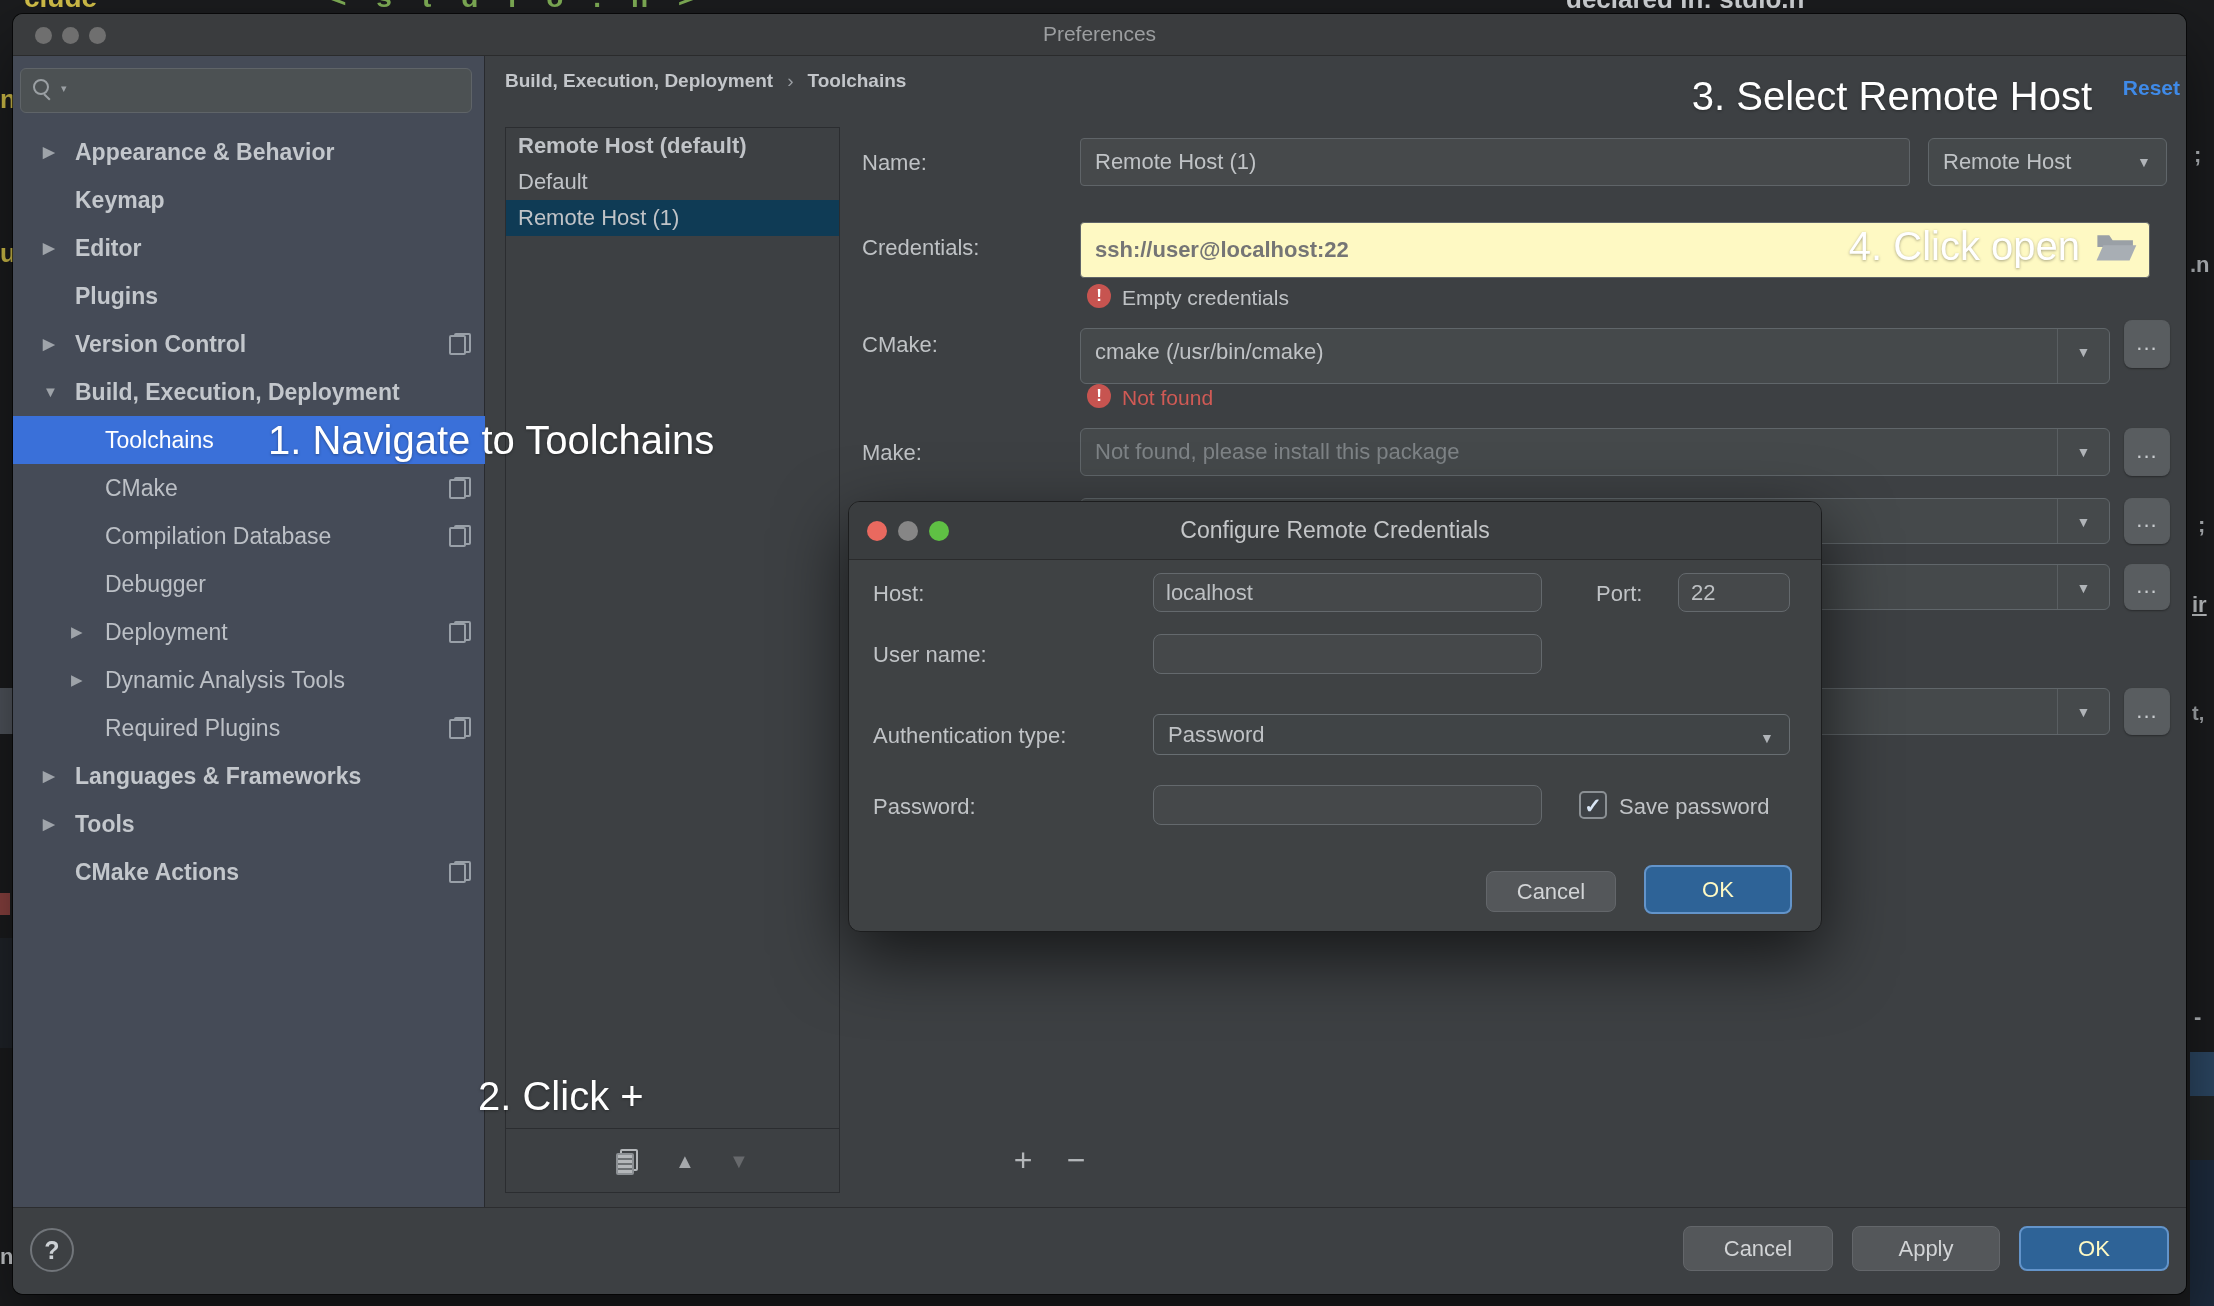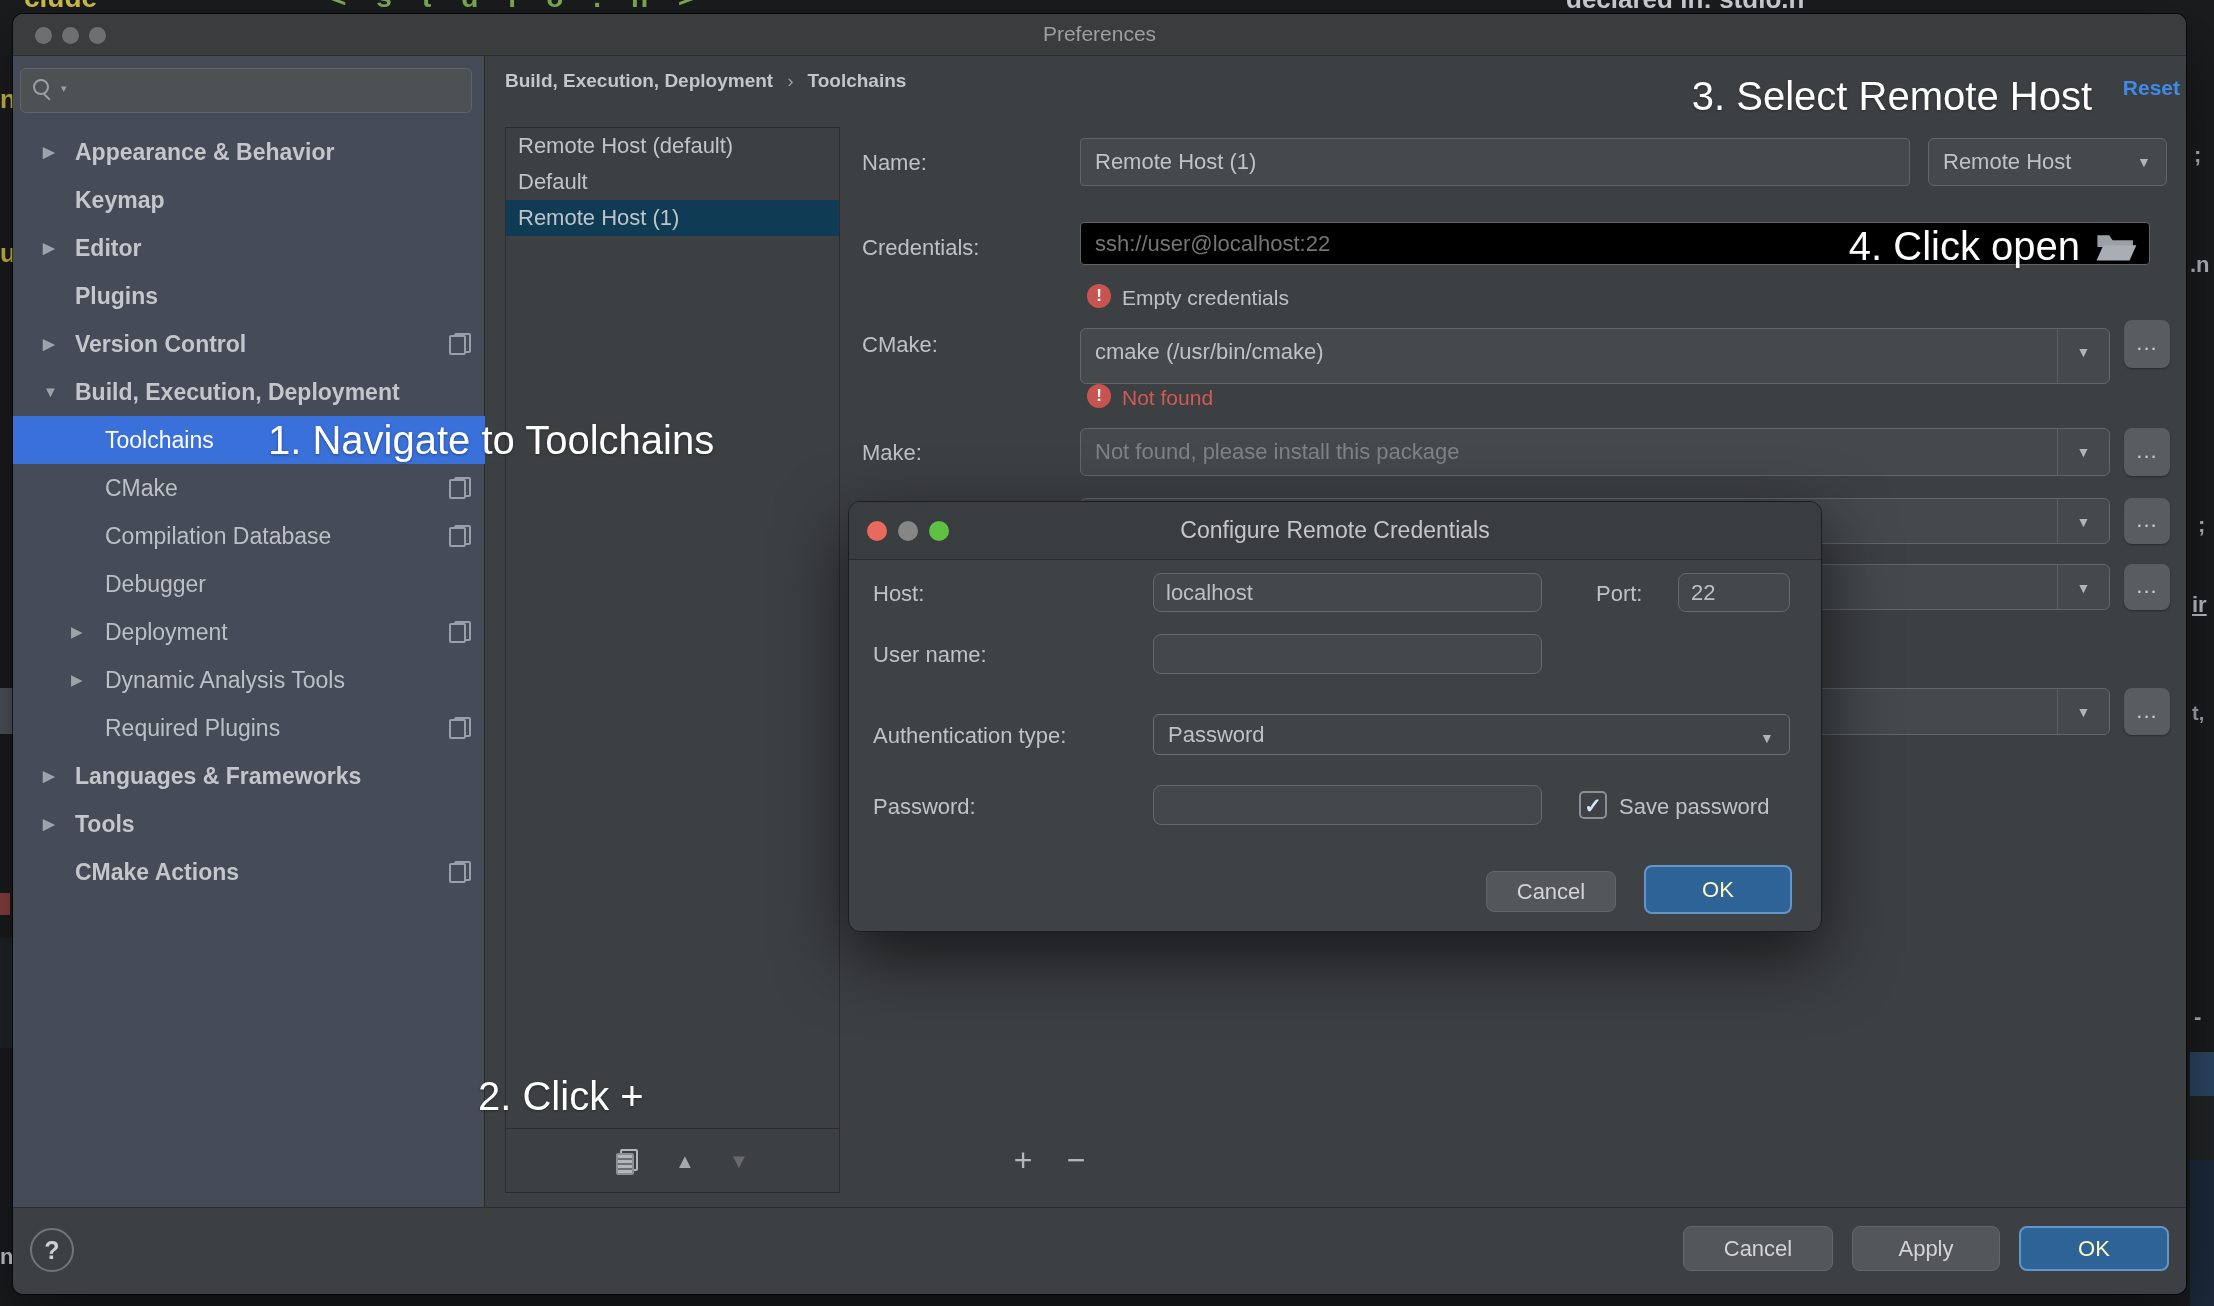"Remote Host (default)" .litem.bold { font-weight: normal -> bold }
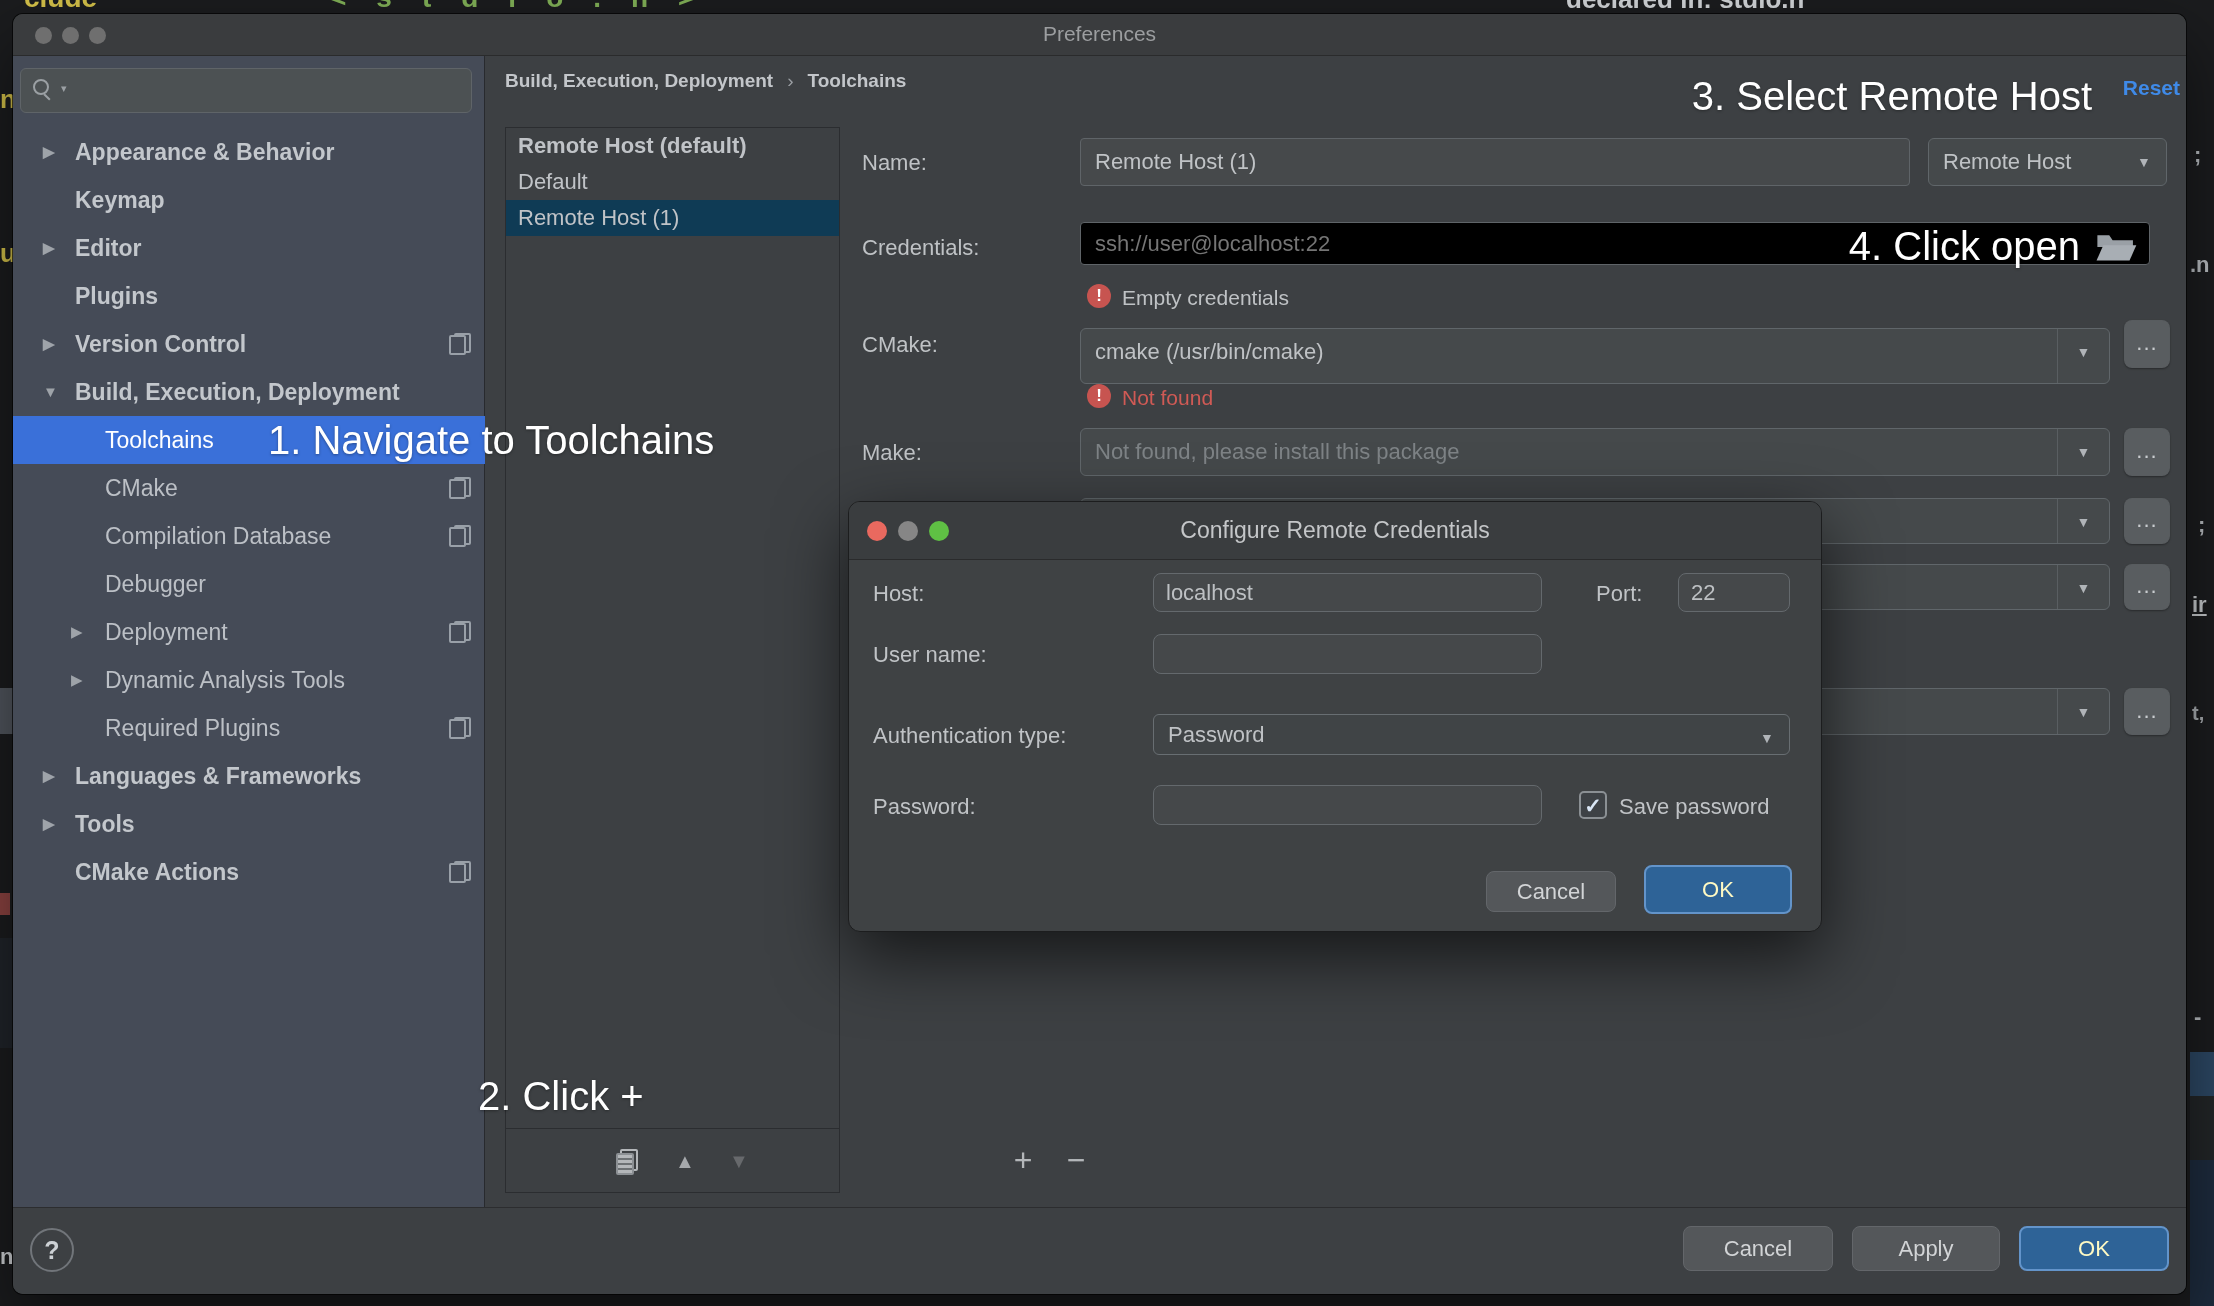"ssh://user@localhost:22" input.tfield { background: #000000 -> #fef9c3; font-weight: none -> bold; height: 43px -> 56px }
